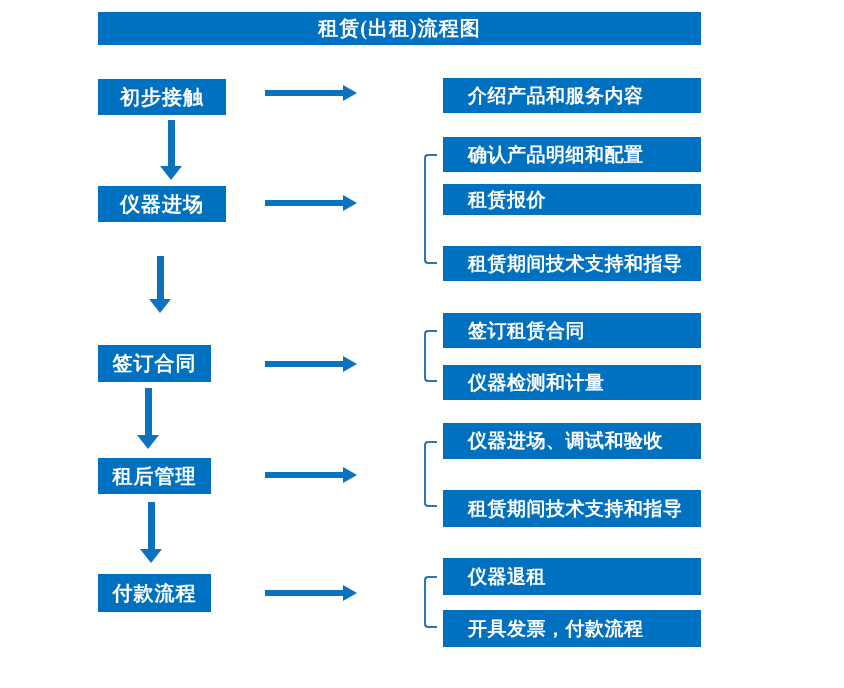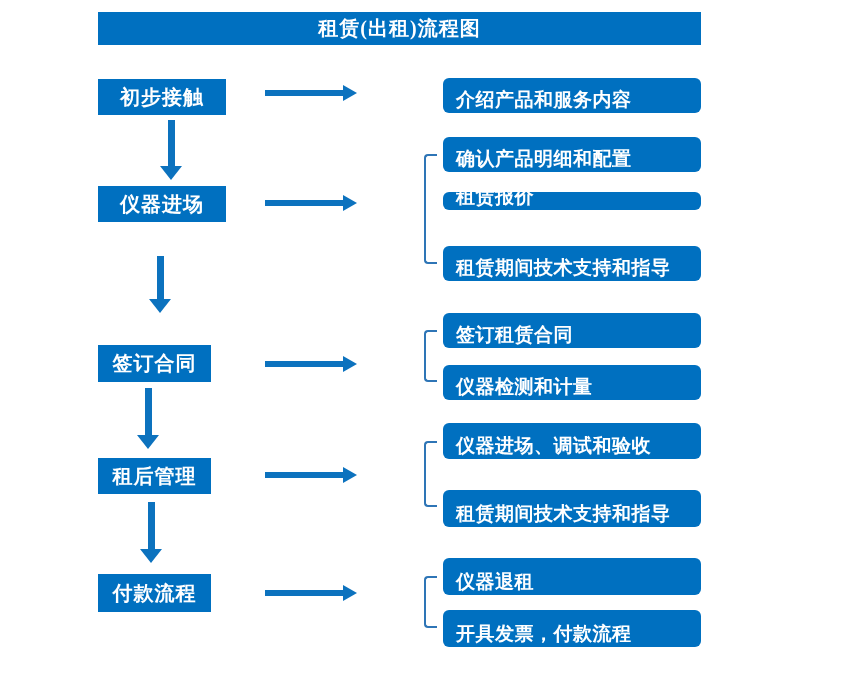"介绍产品和服务内容" .out { align-items: flex-end -> center; border-radius: 6px -> none; padding-left: 13px -> 25px }
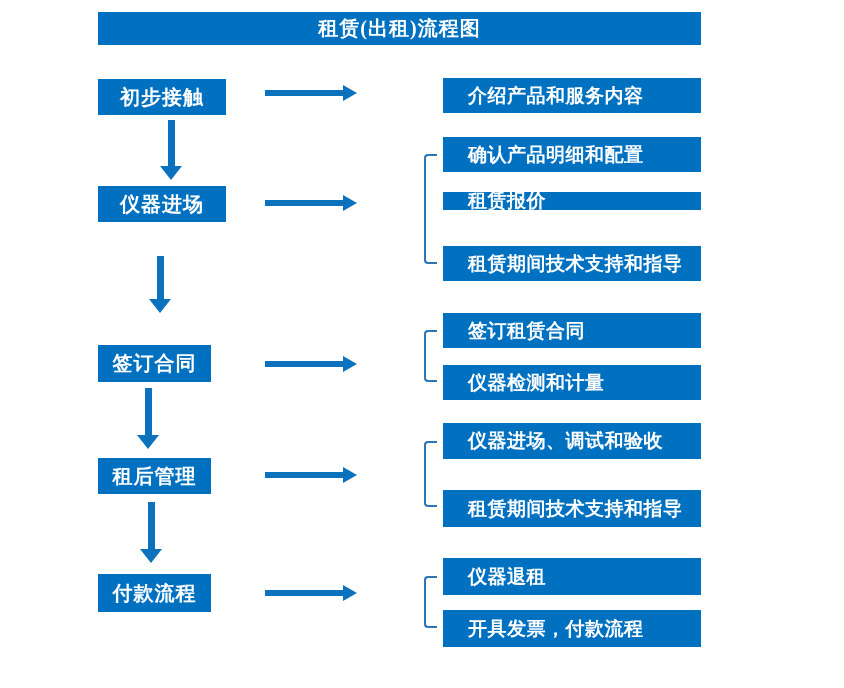"租赁报价" div.out { height: 18px -> 31px; top: 192px -> 184px }
